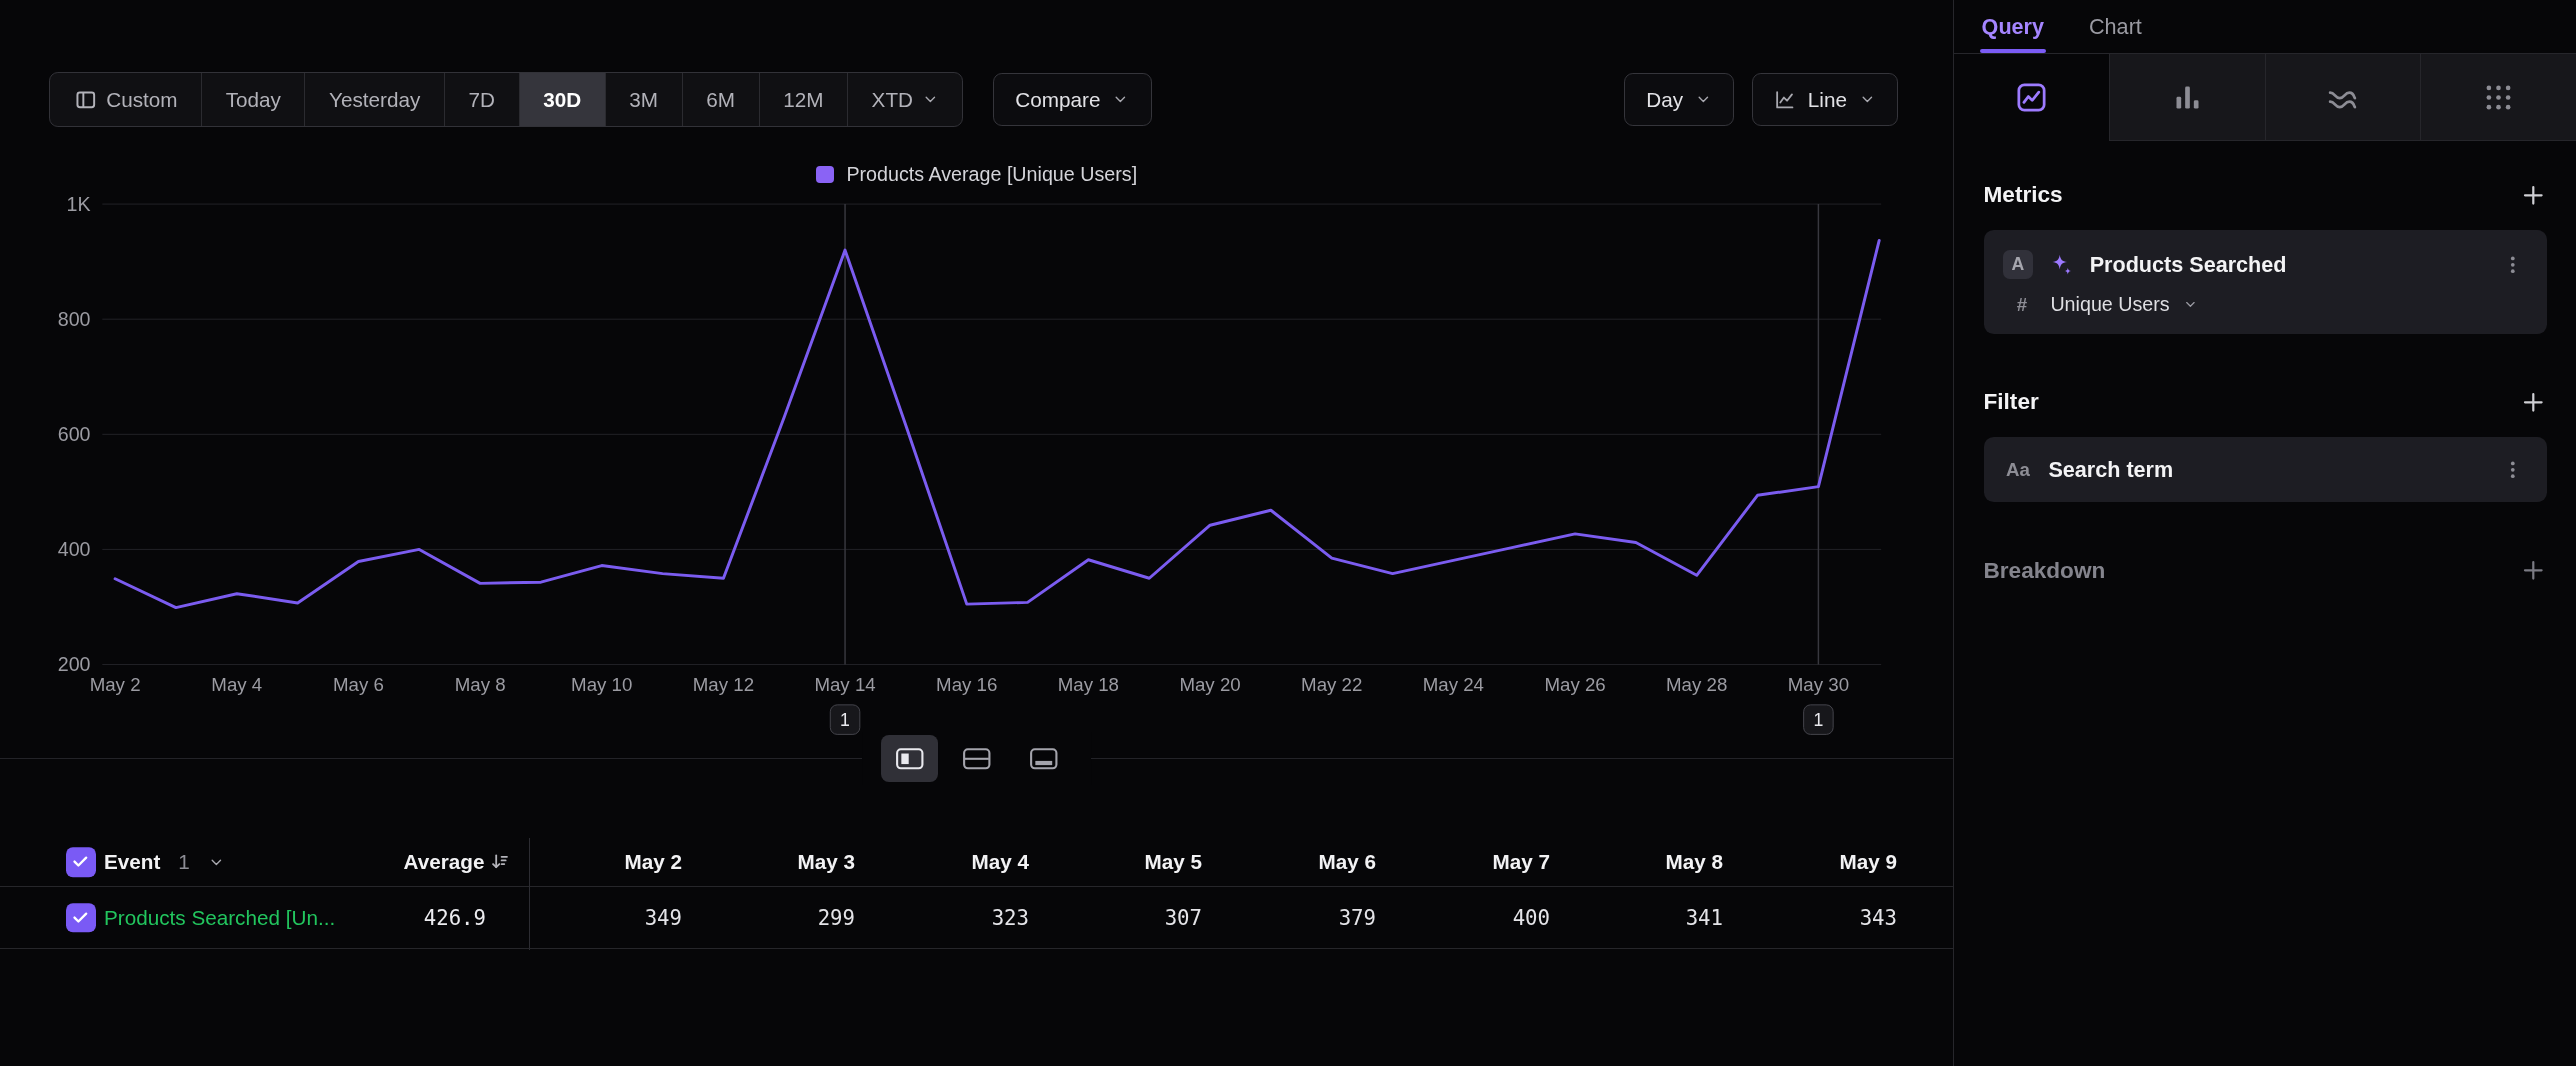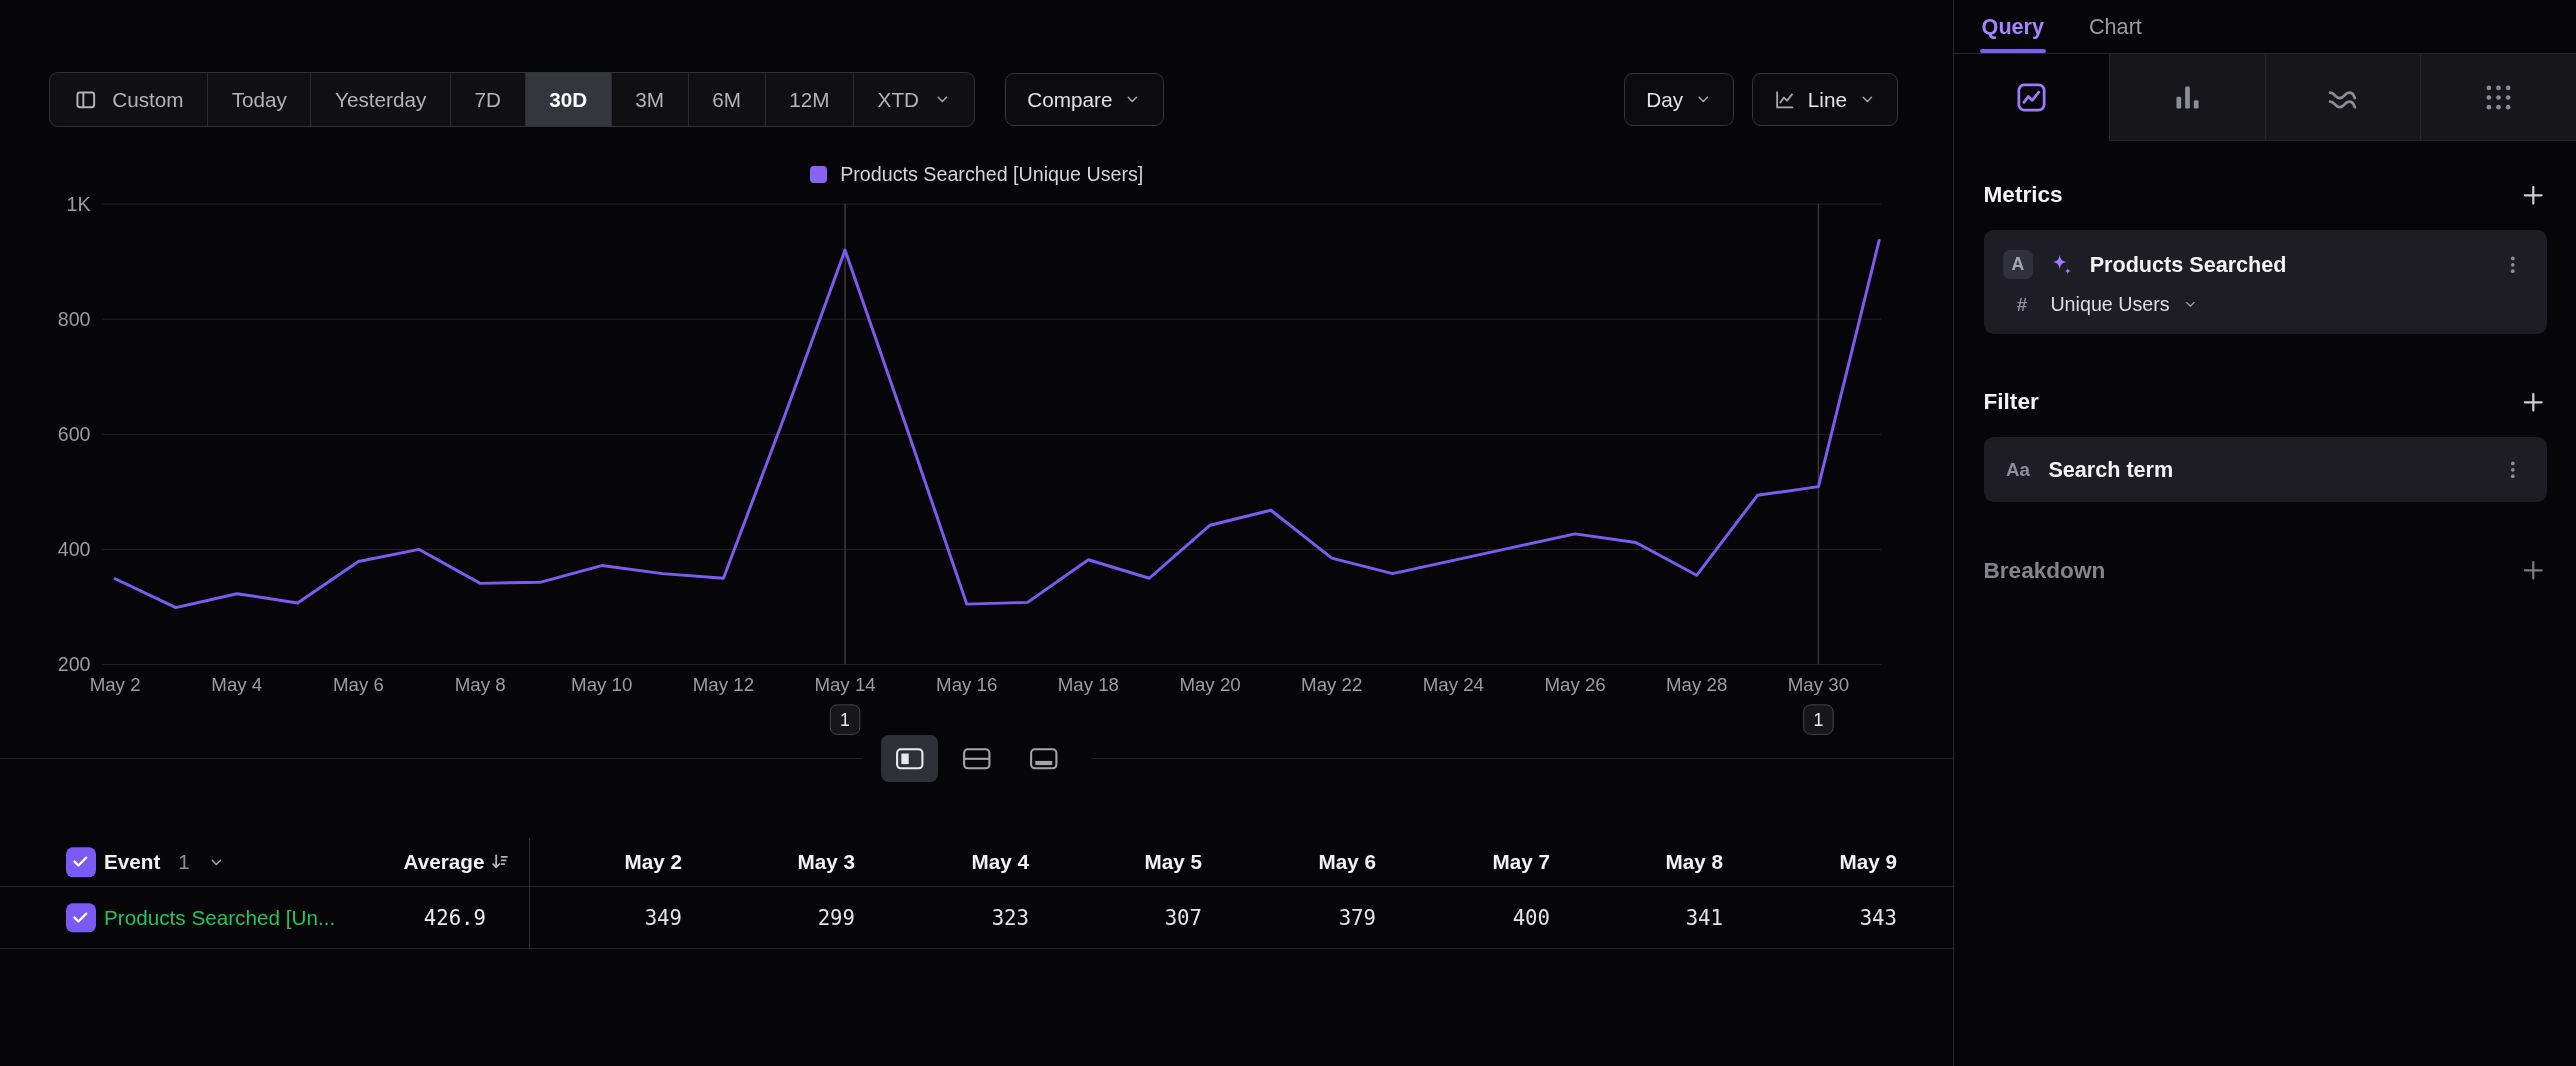"Custom" .seg-item { gap: 15px -> 9px }
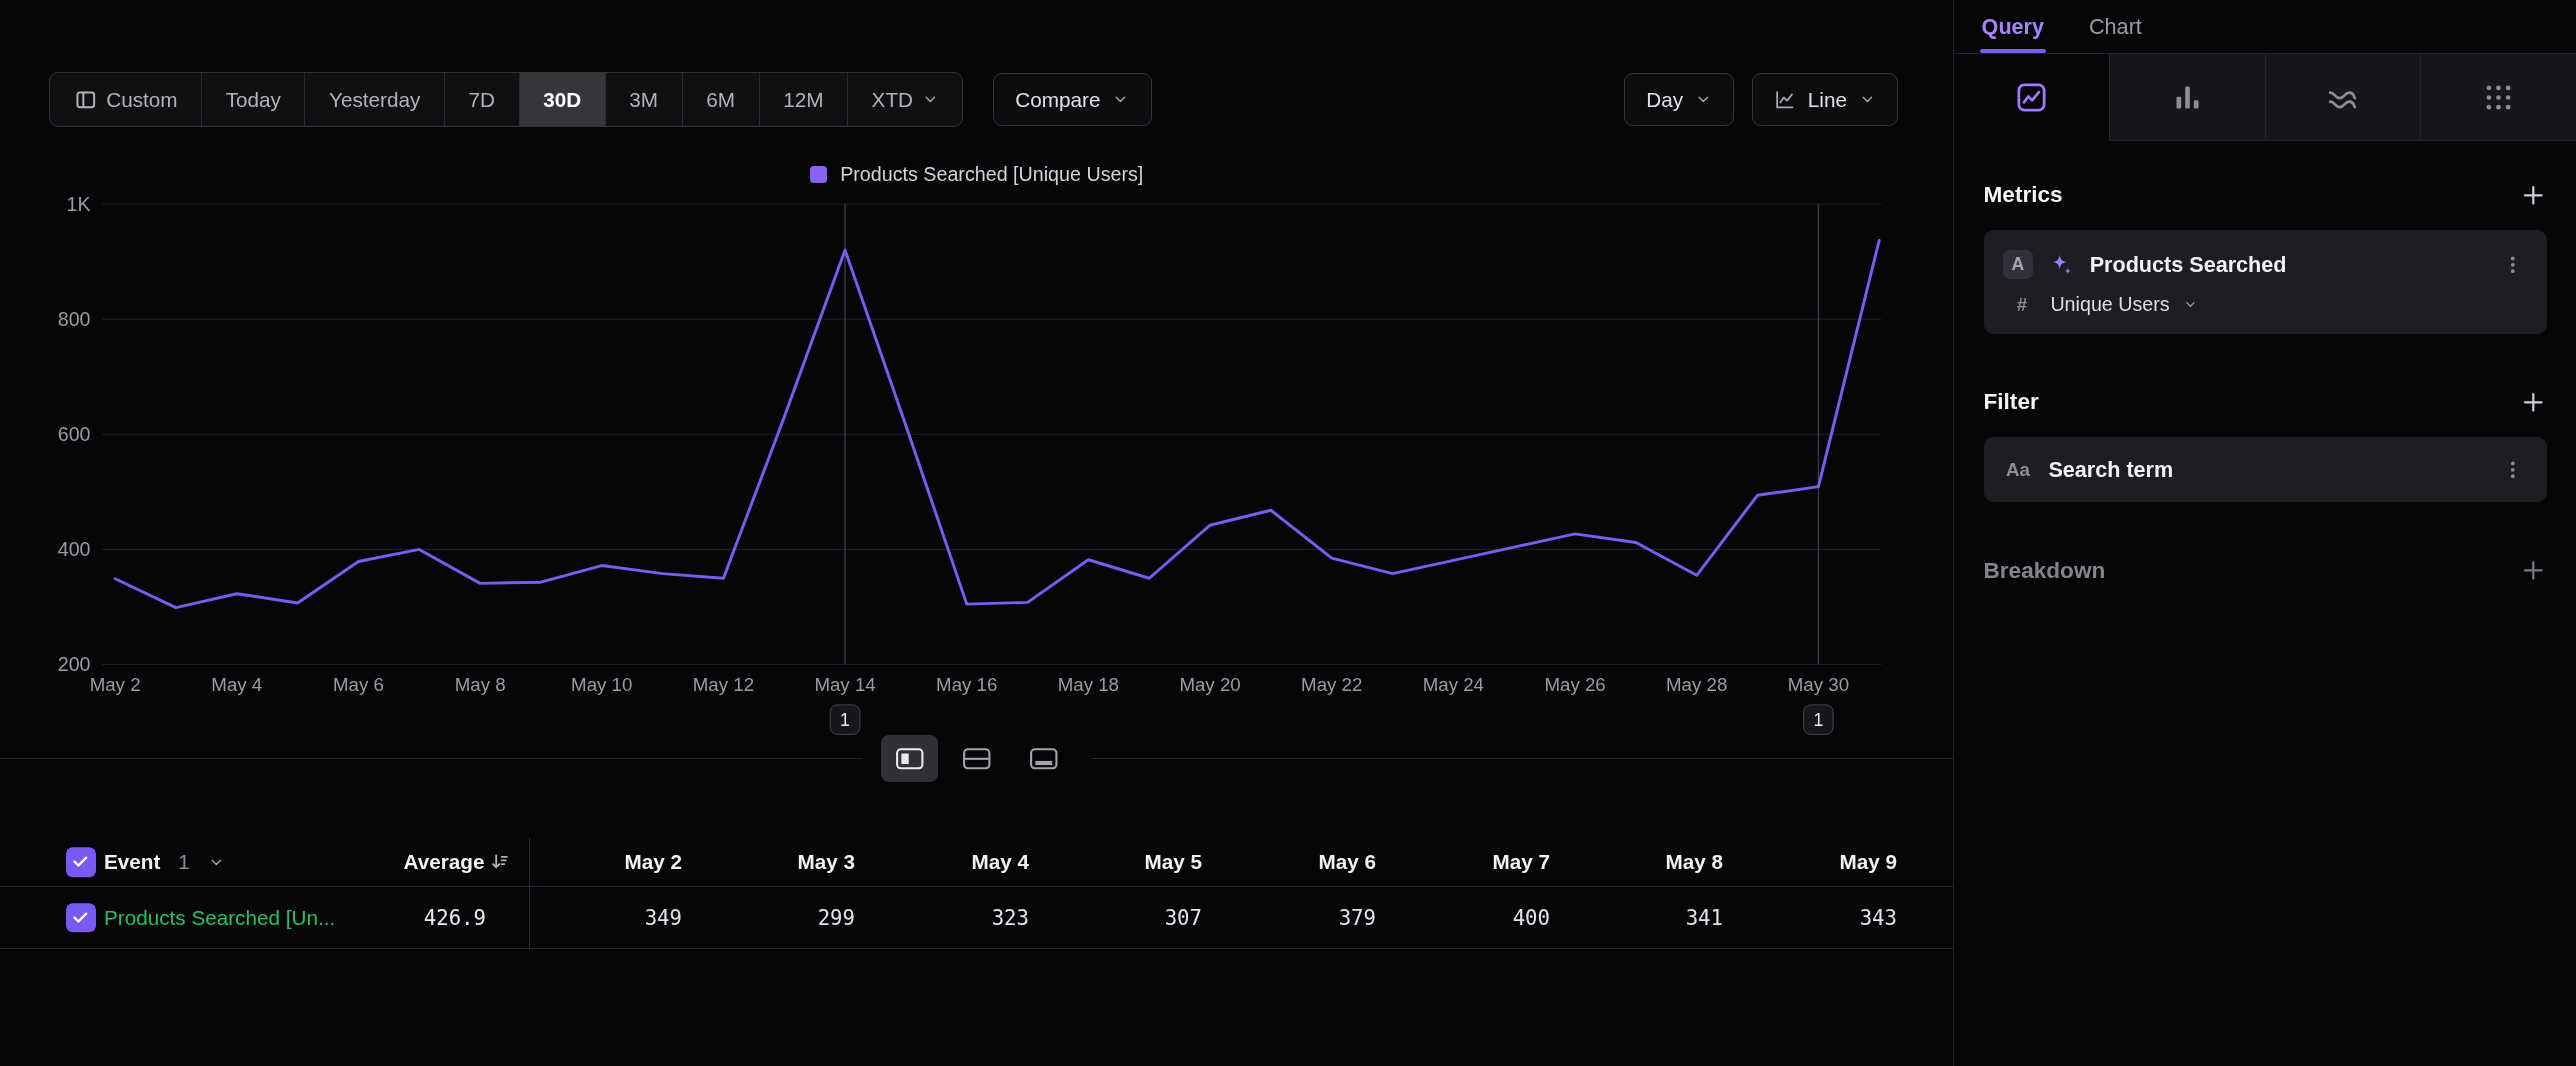"Products Searched [Unique Users]" span.legend-label { text: Searched -> Average }
